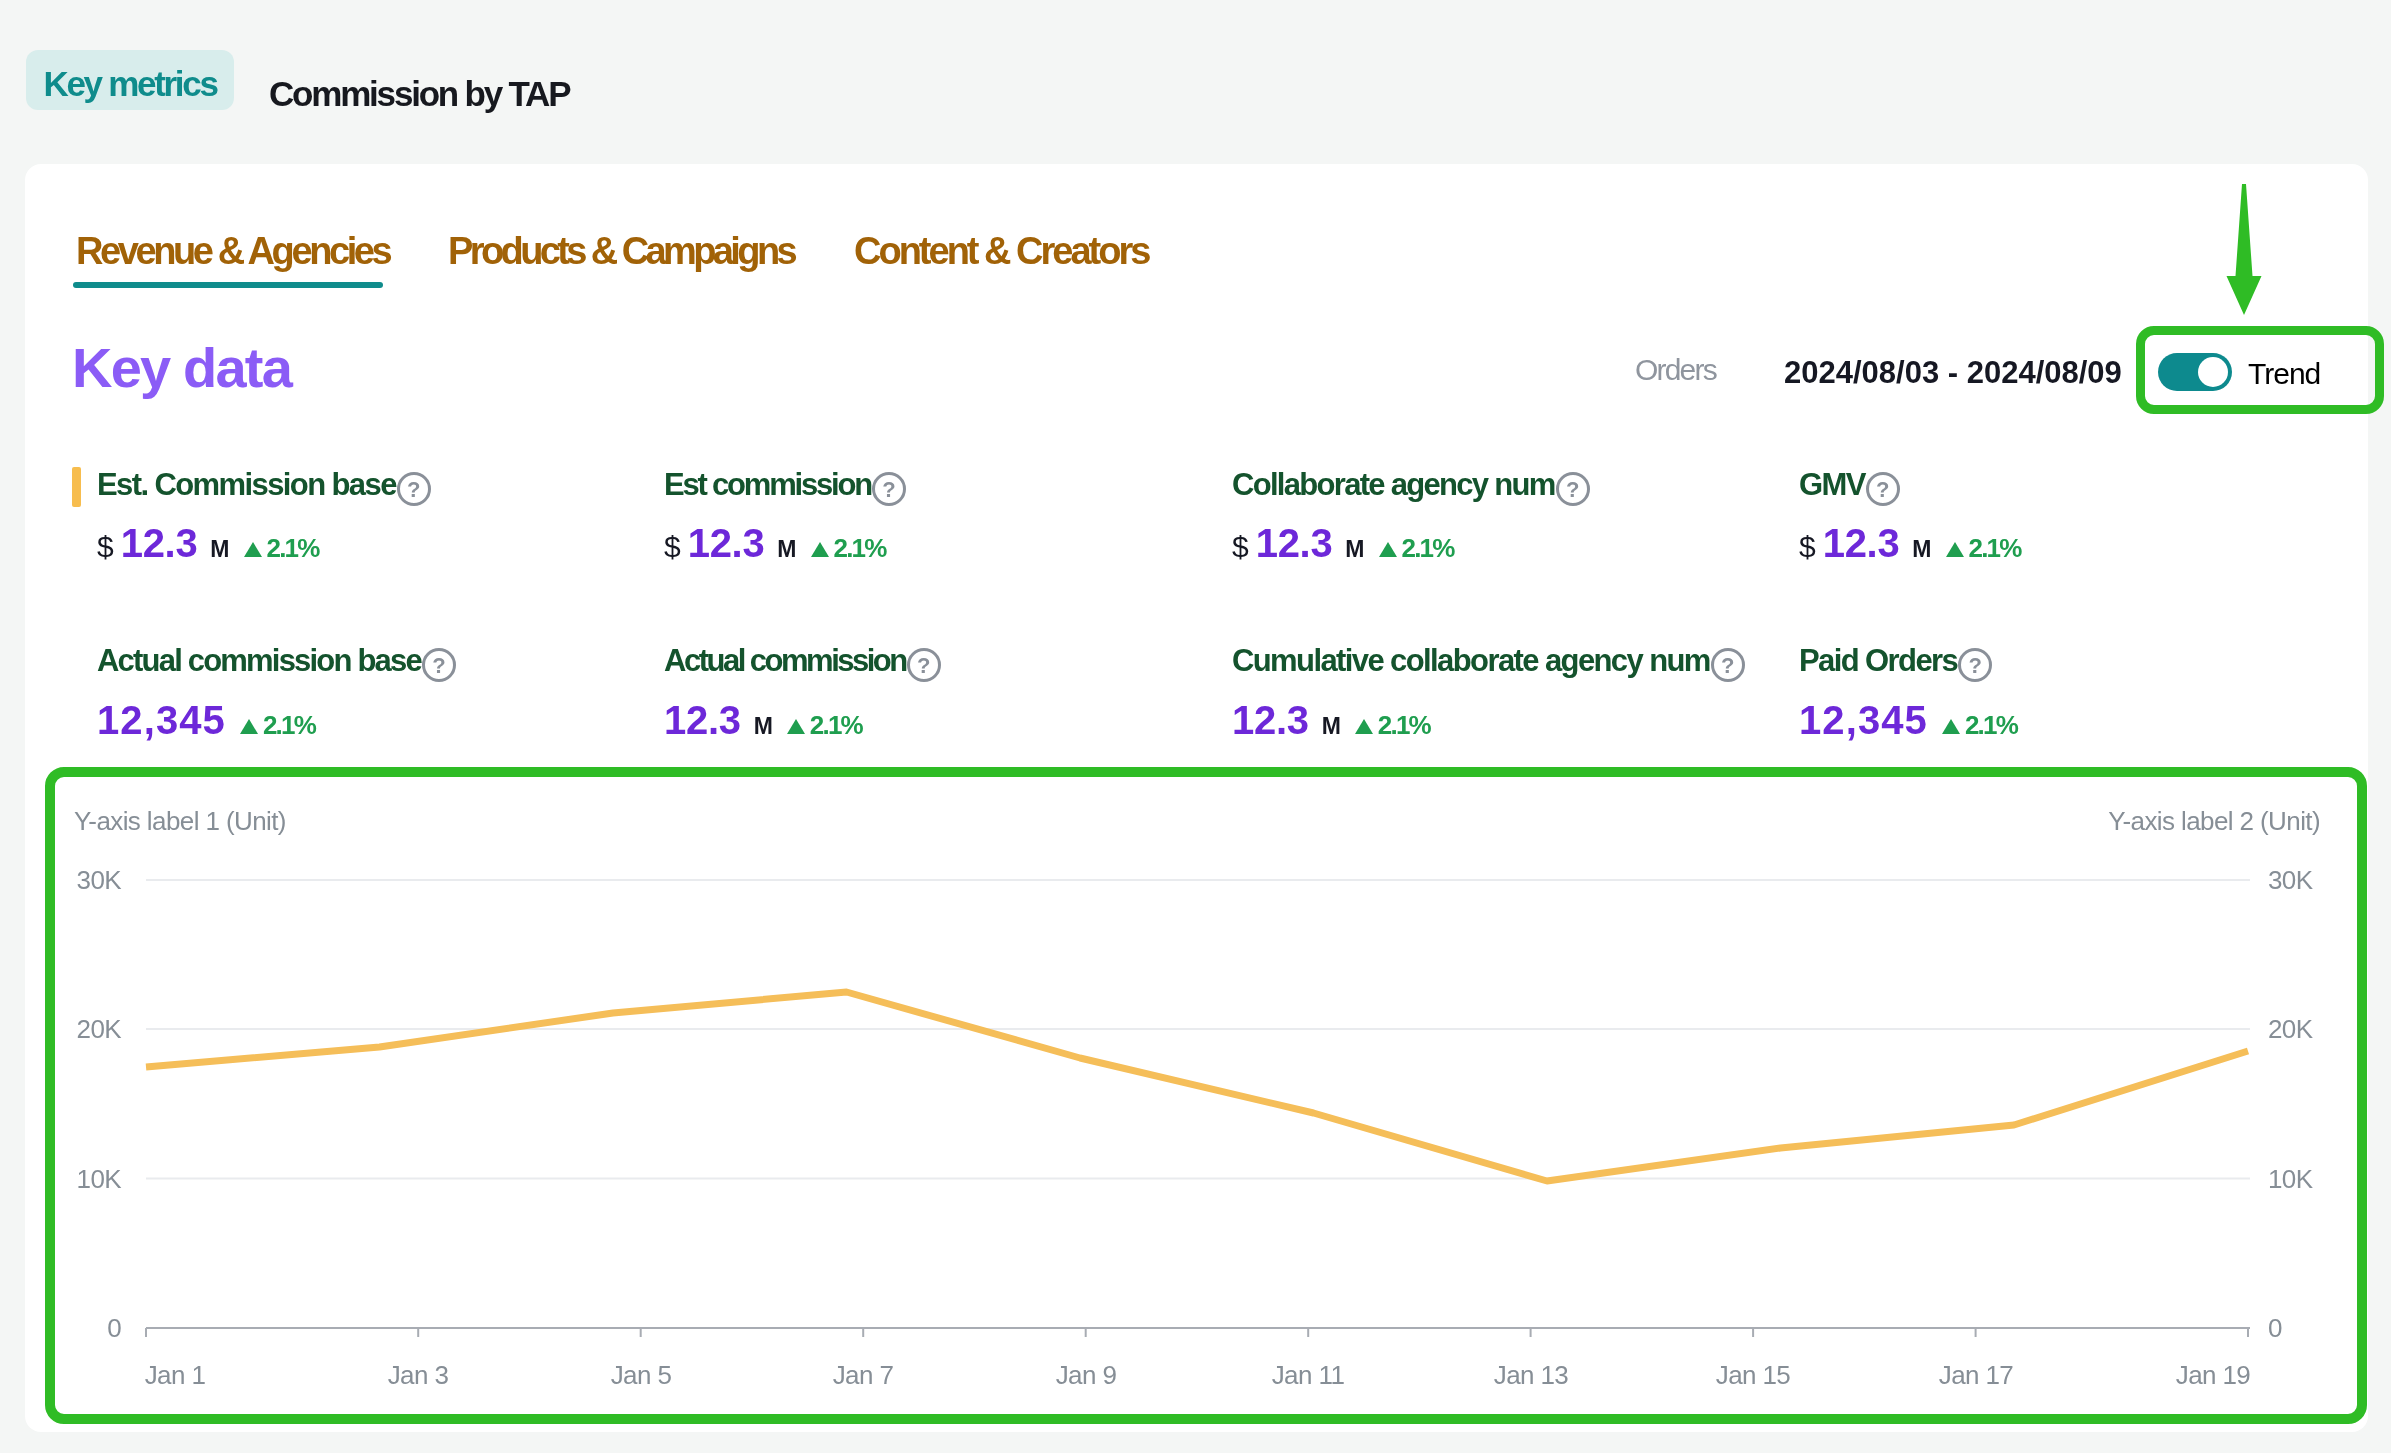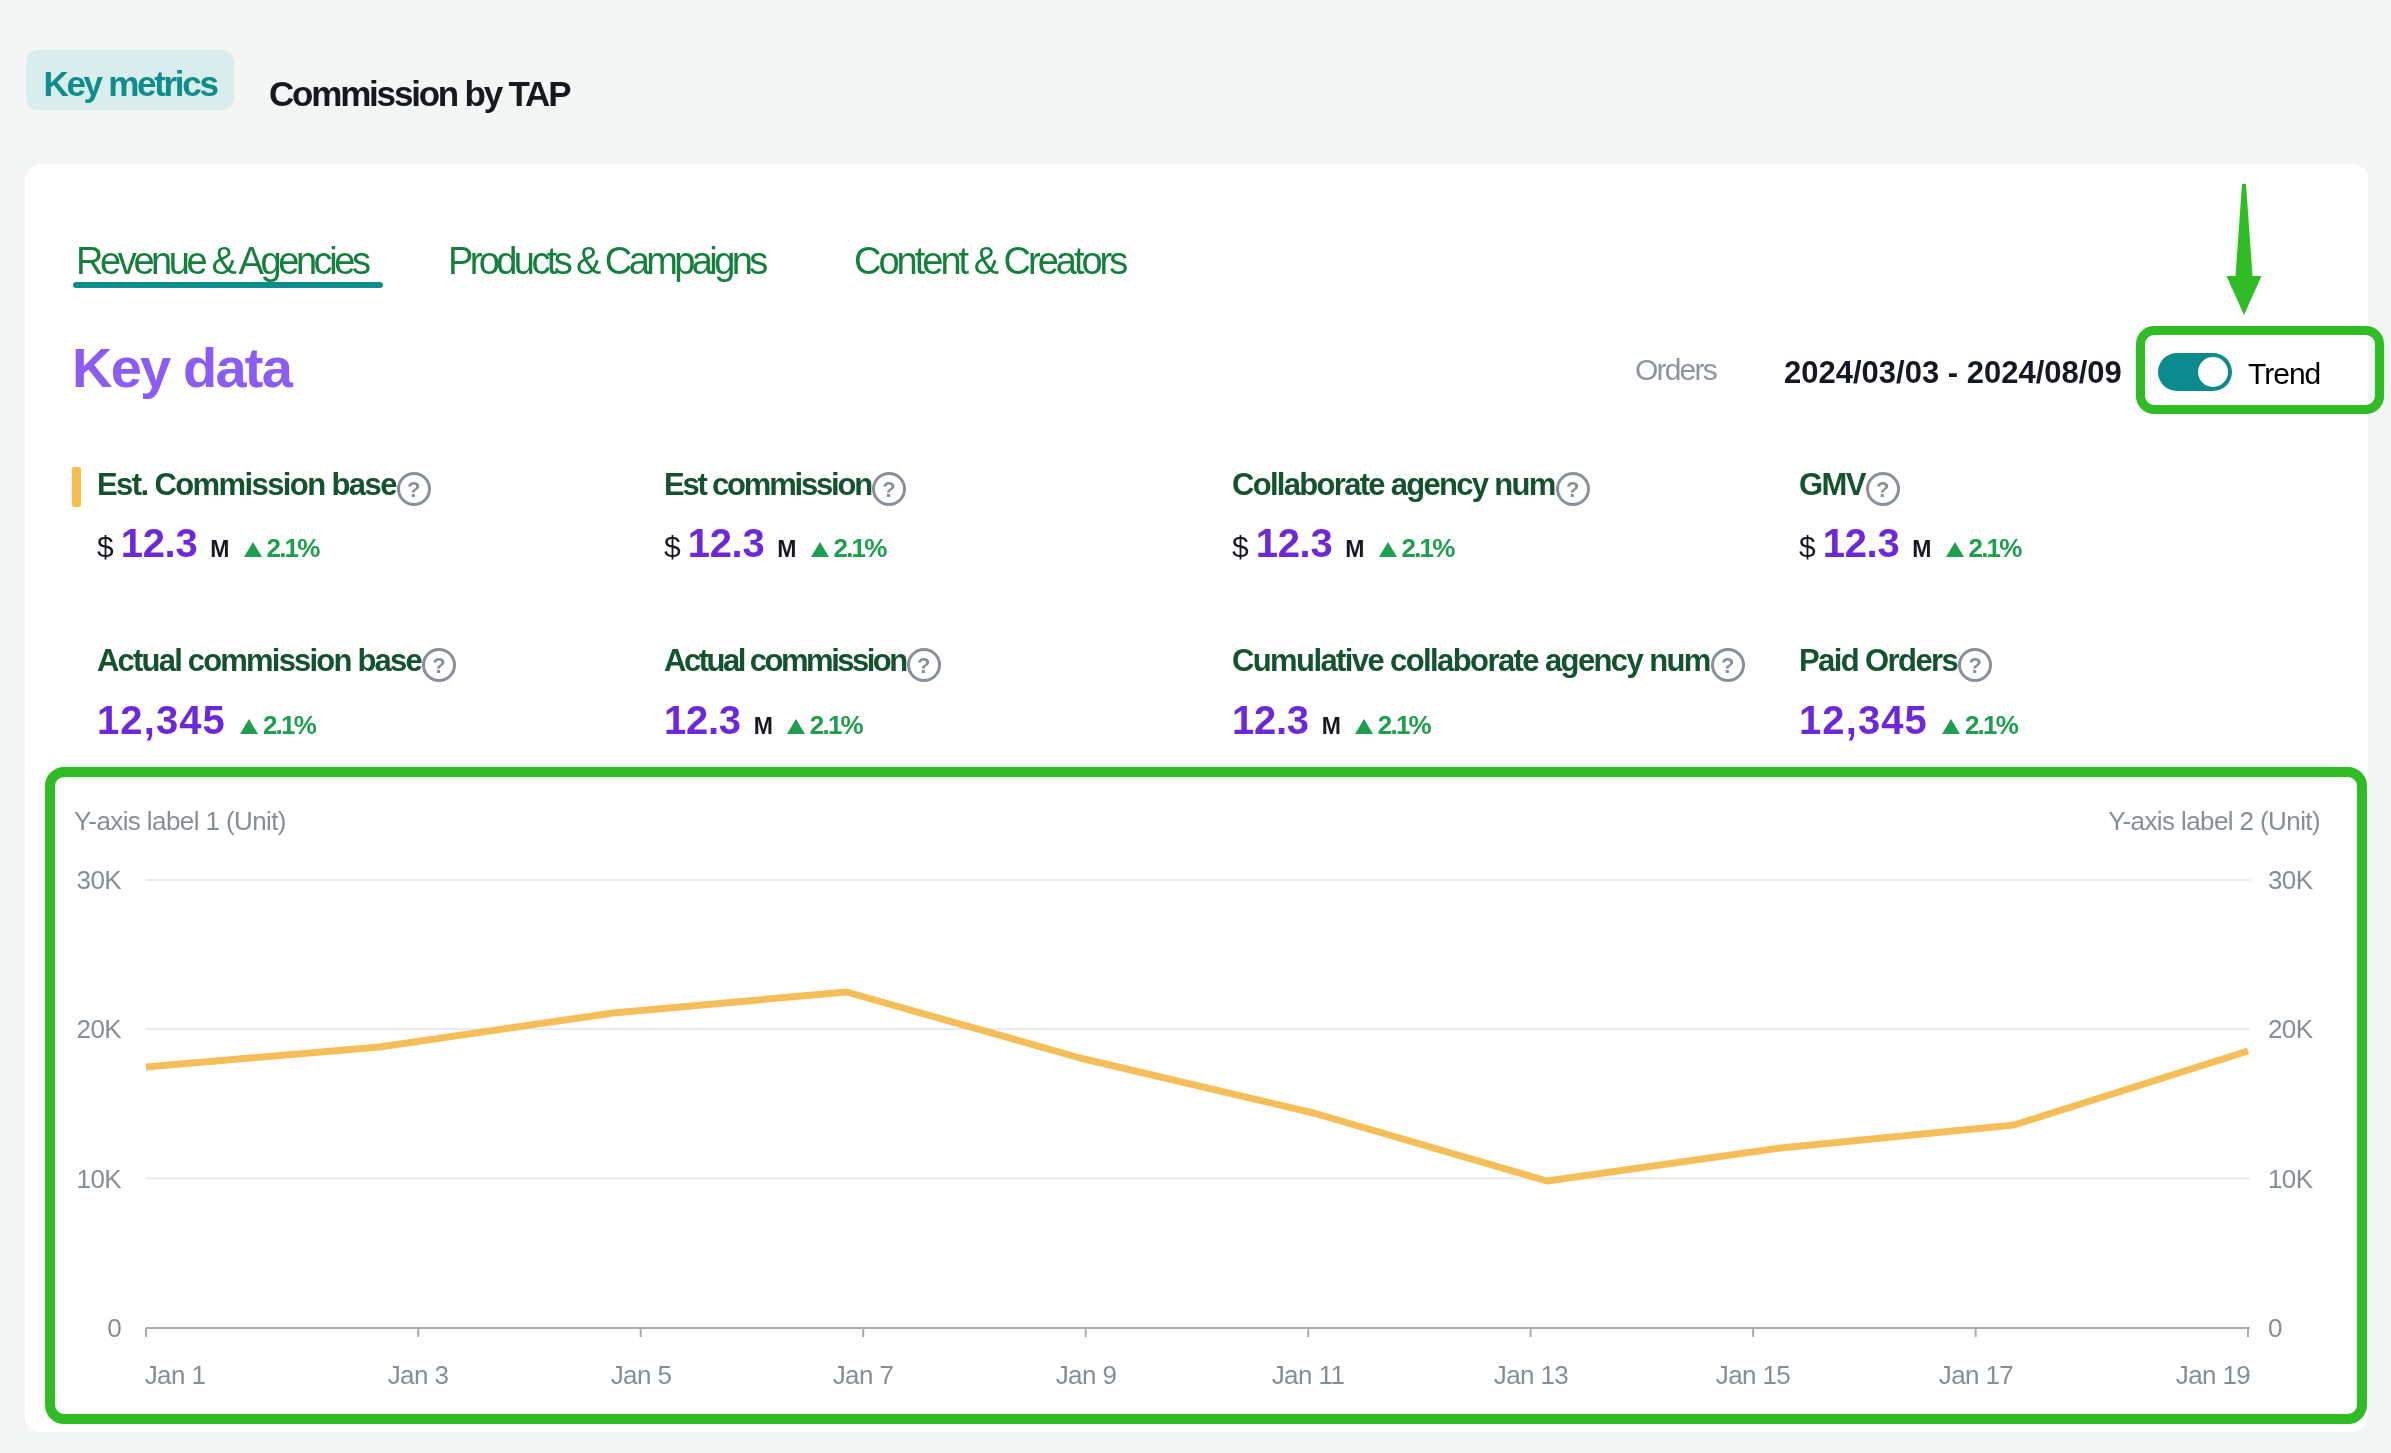"Revenue & Agencies" .tab { color: #15803d -> #a16207; font-weight: 400 -> 700; margin-top: 10px -> none }
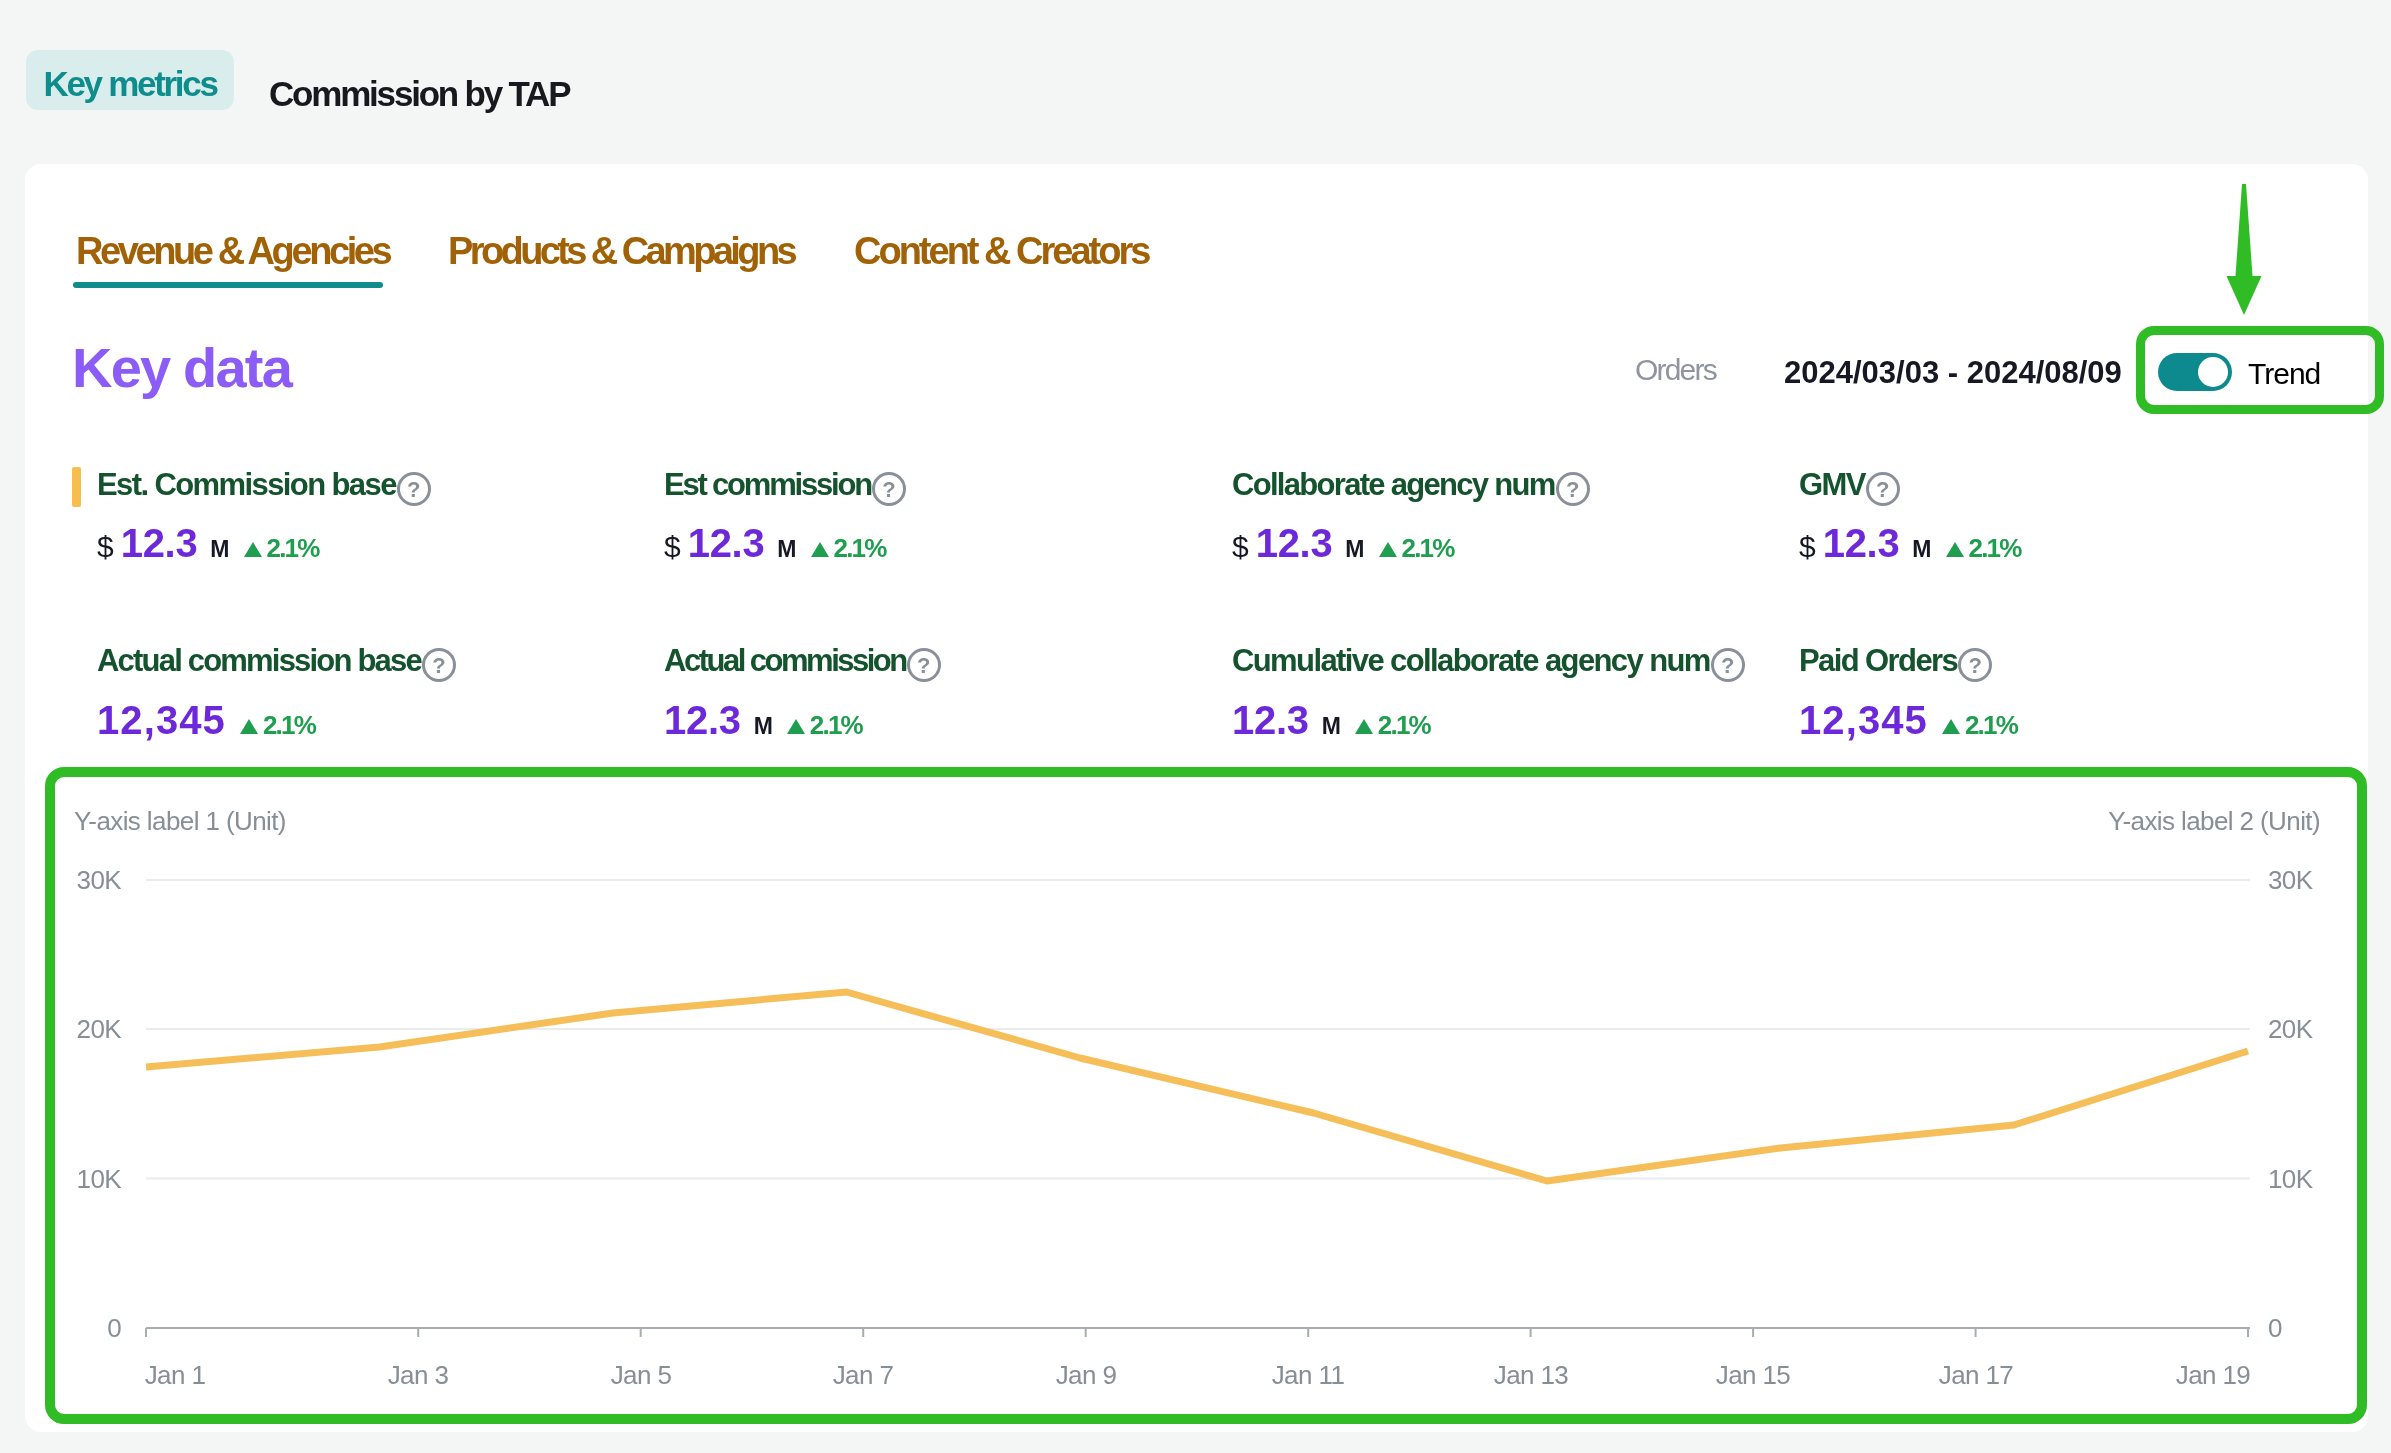"2024/03/03 - 2024/08/09" div.abs { text: 2024/03/03 -> 2024/08/03 }
